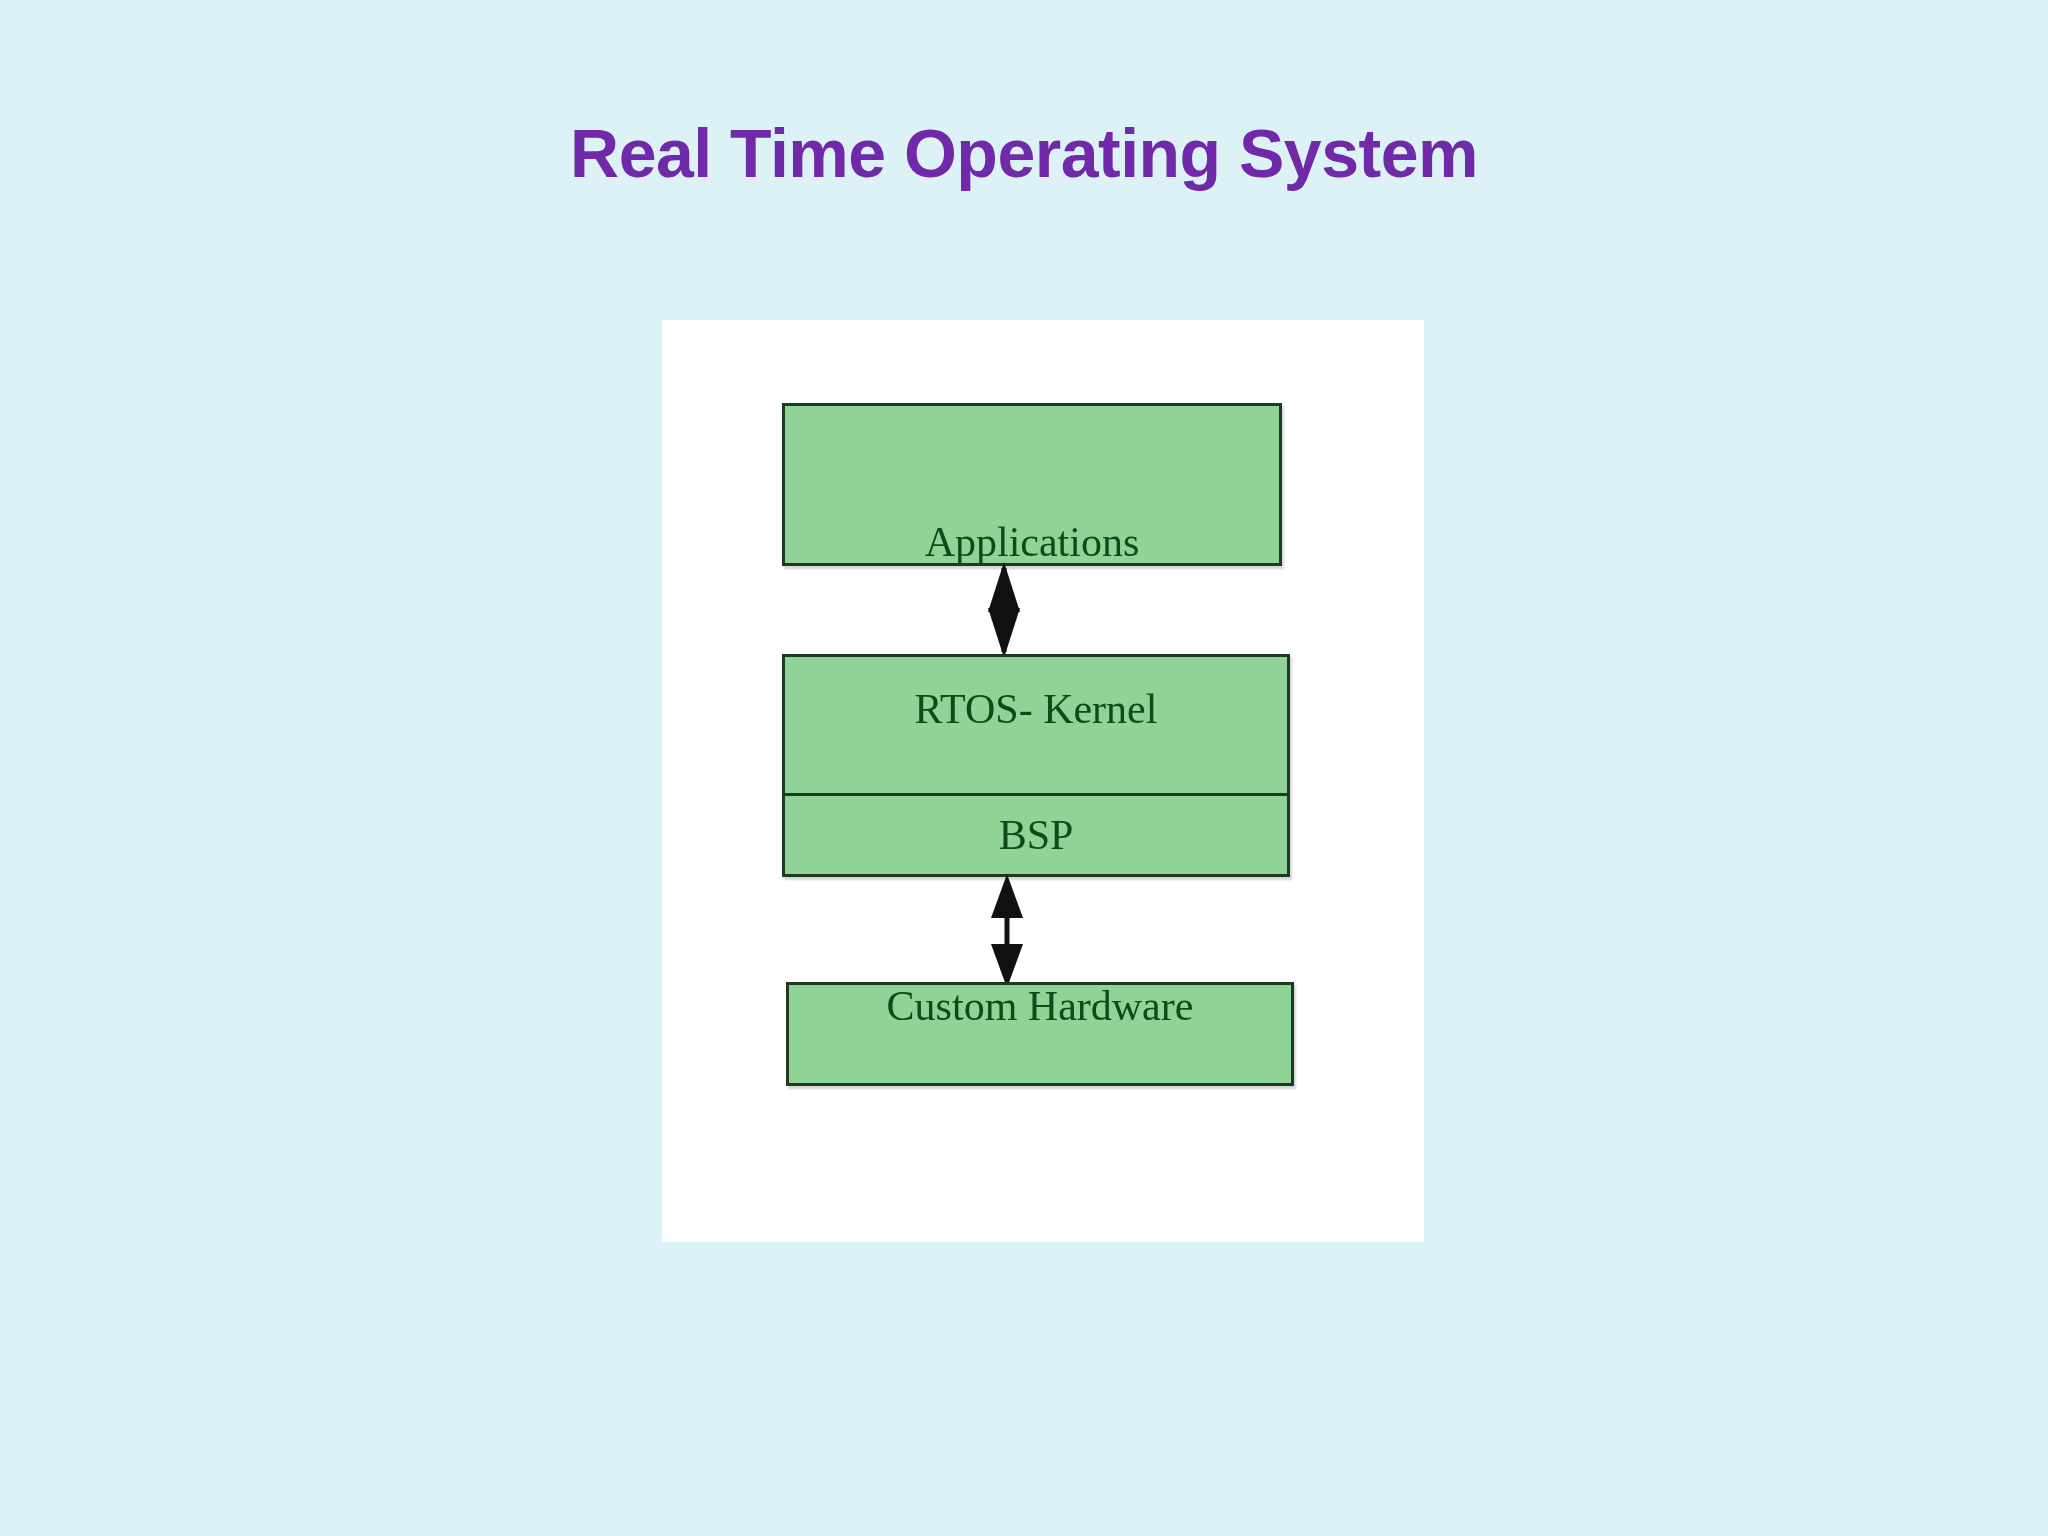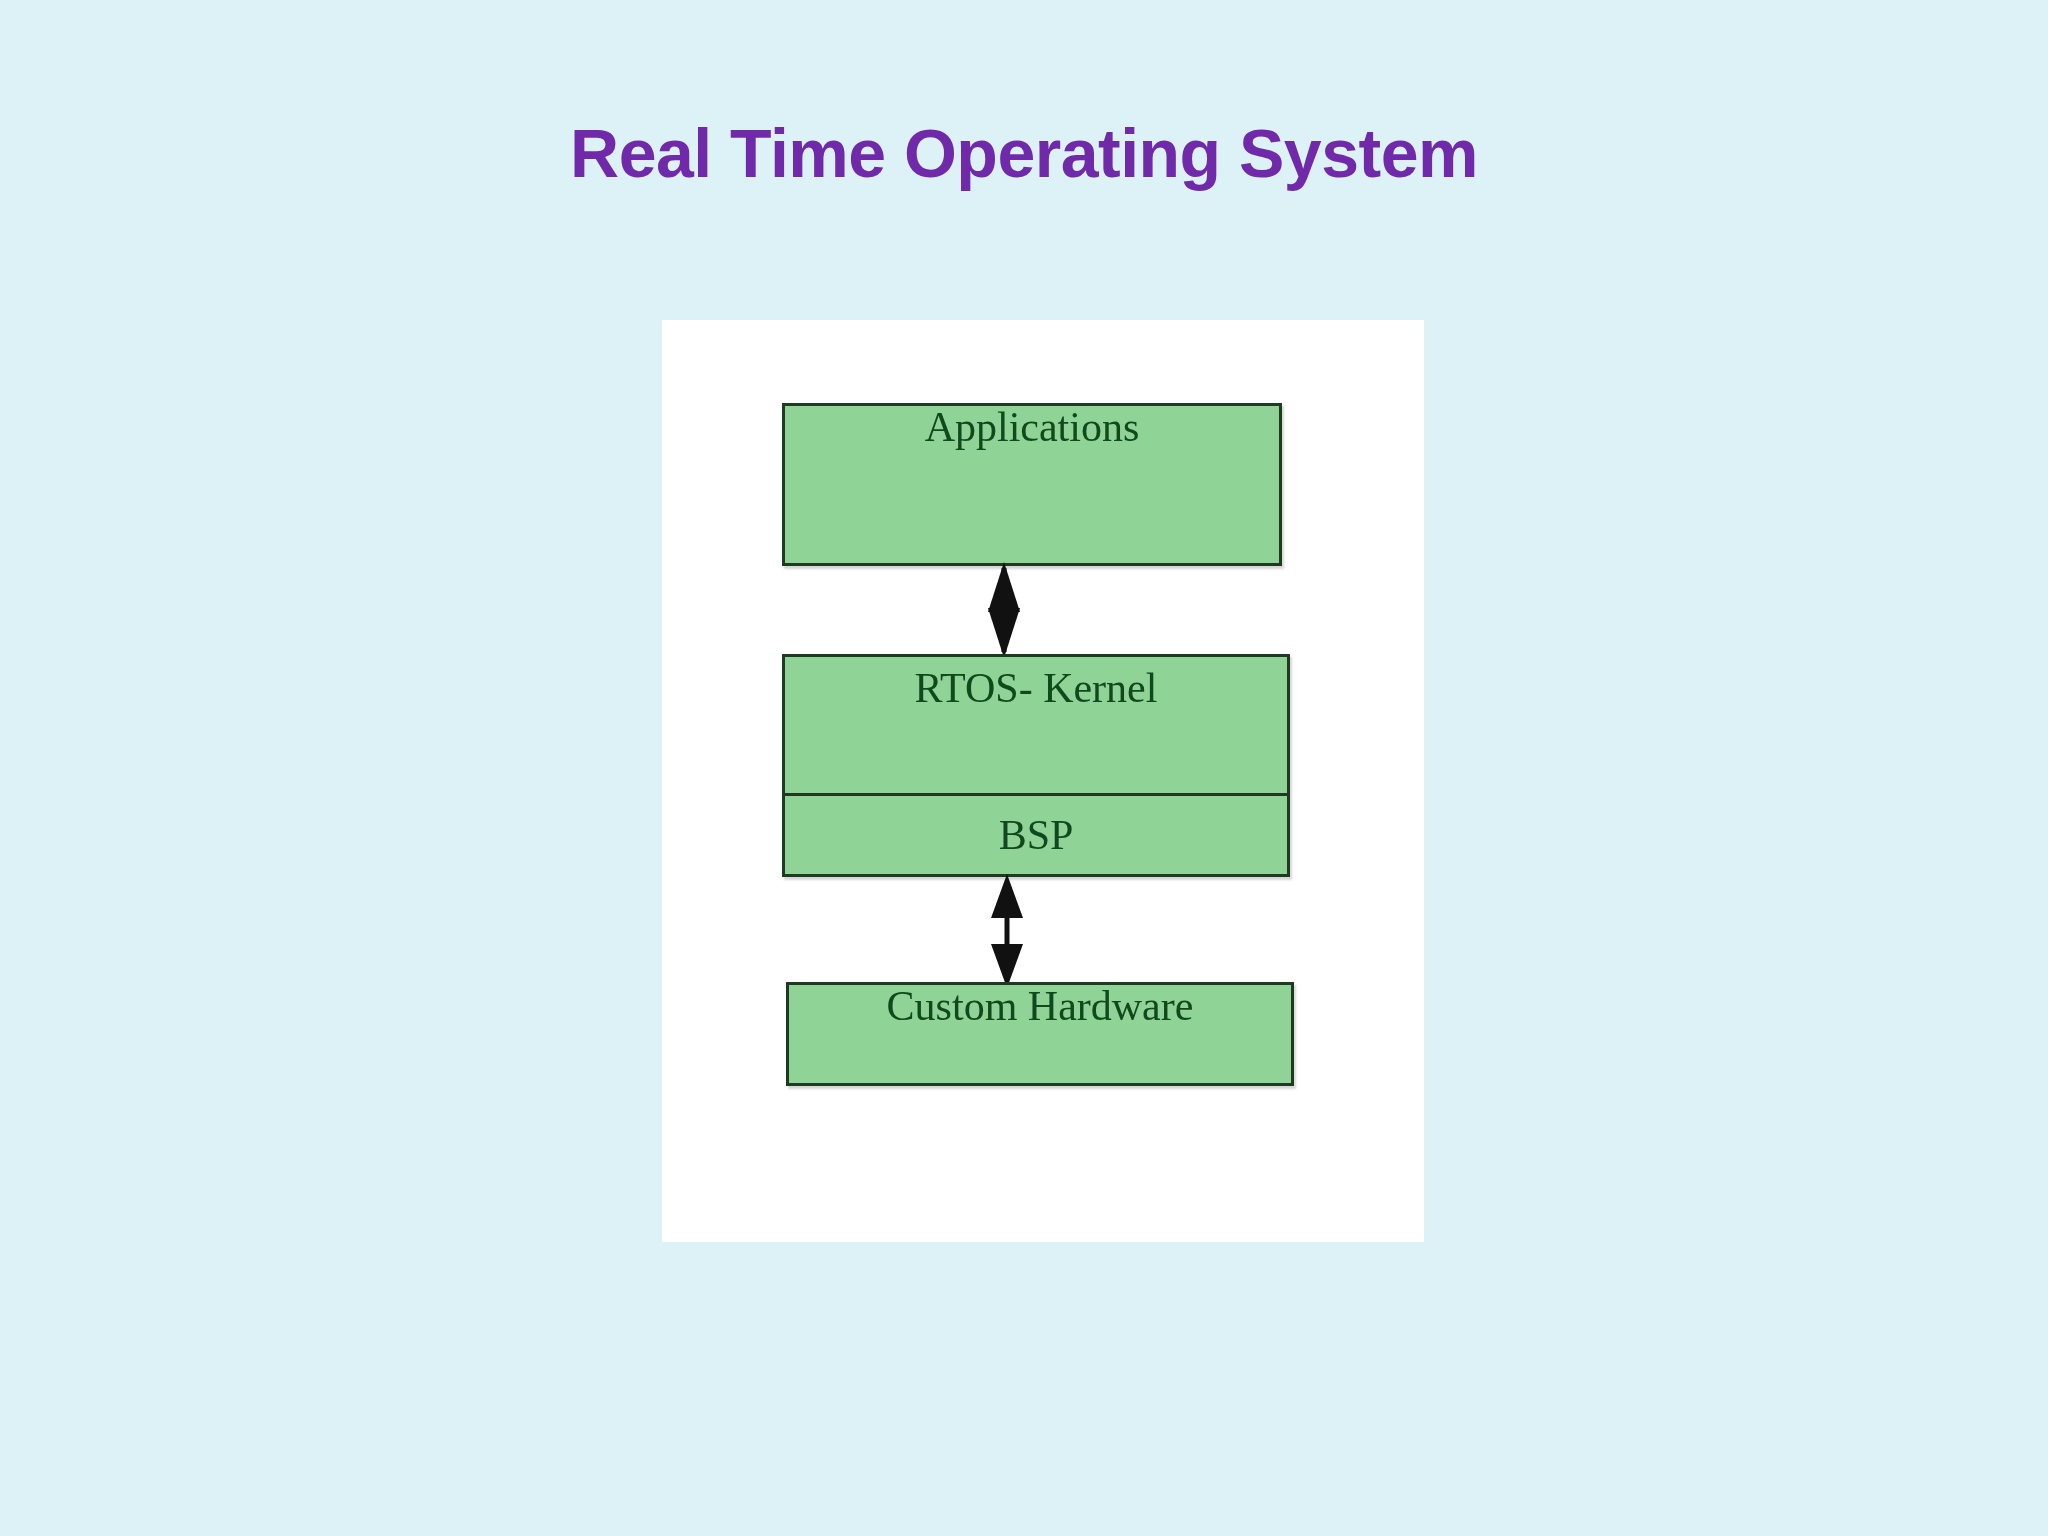"Applications" #box-applications { align-items: flex-start -> flex-end }
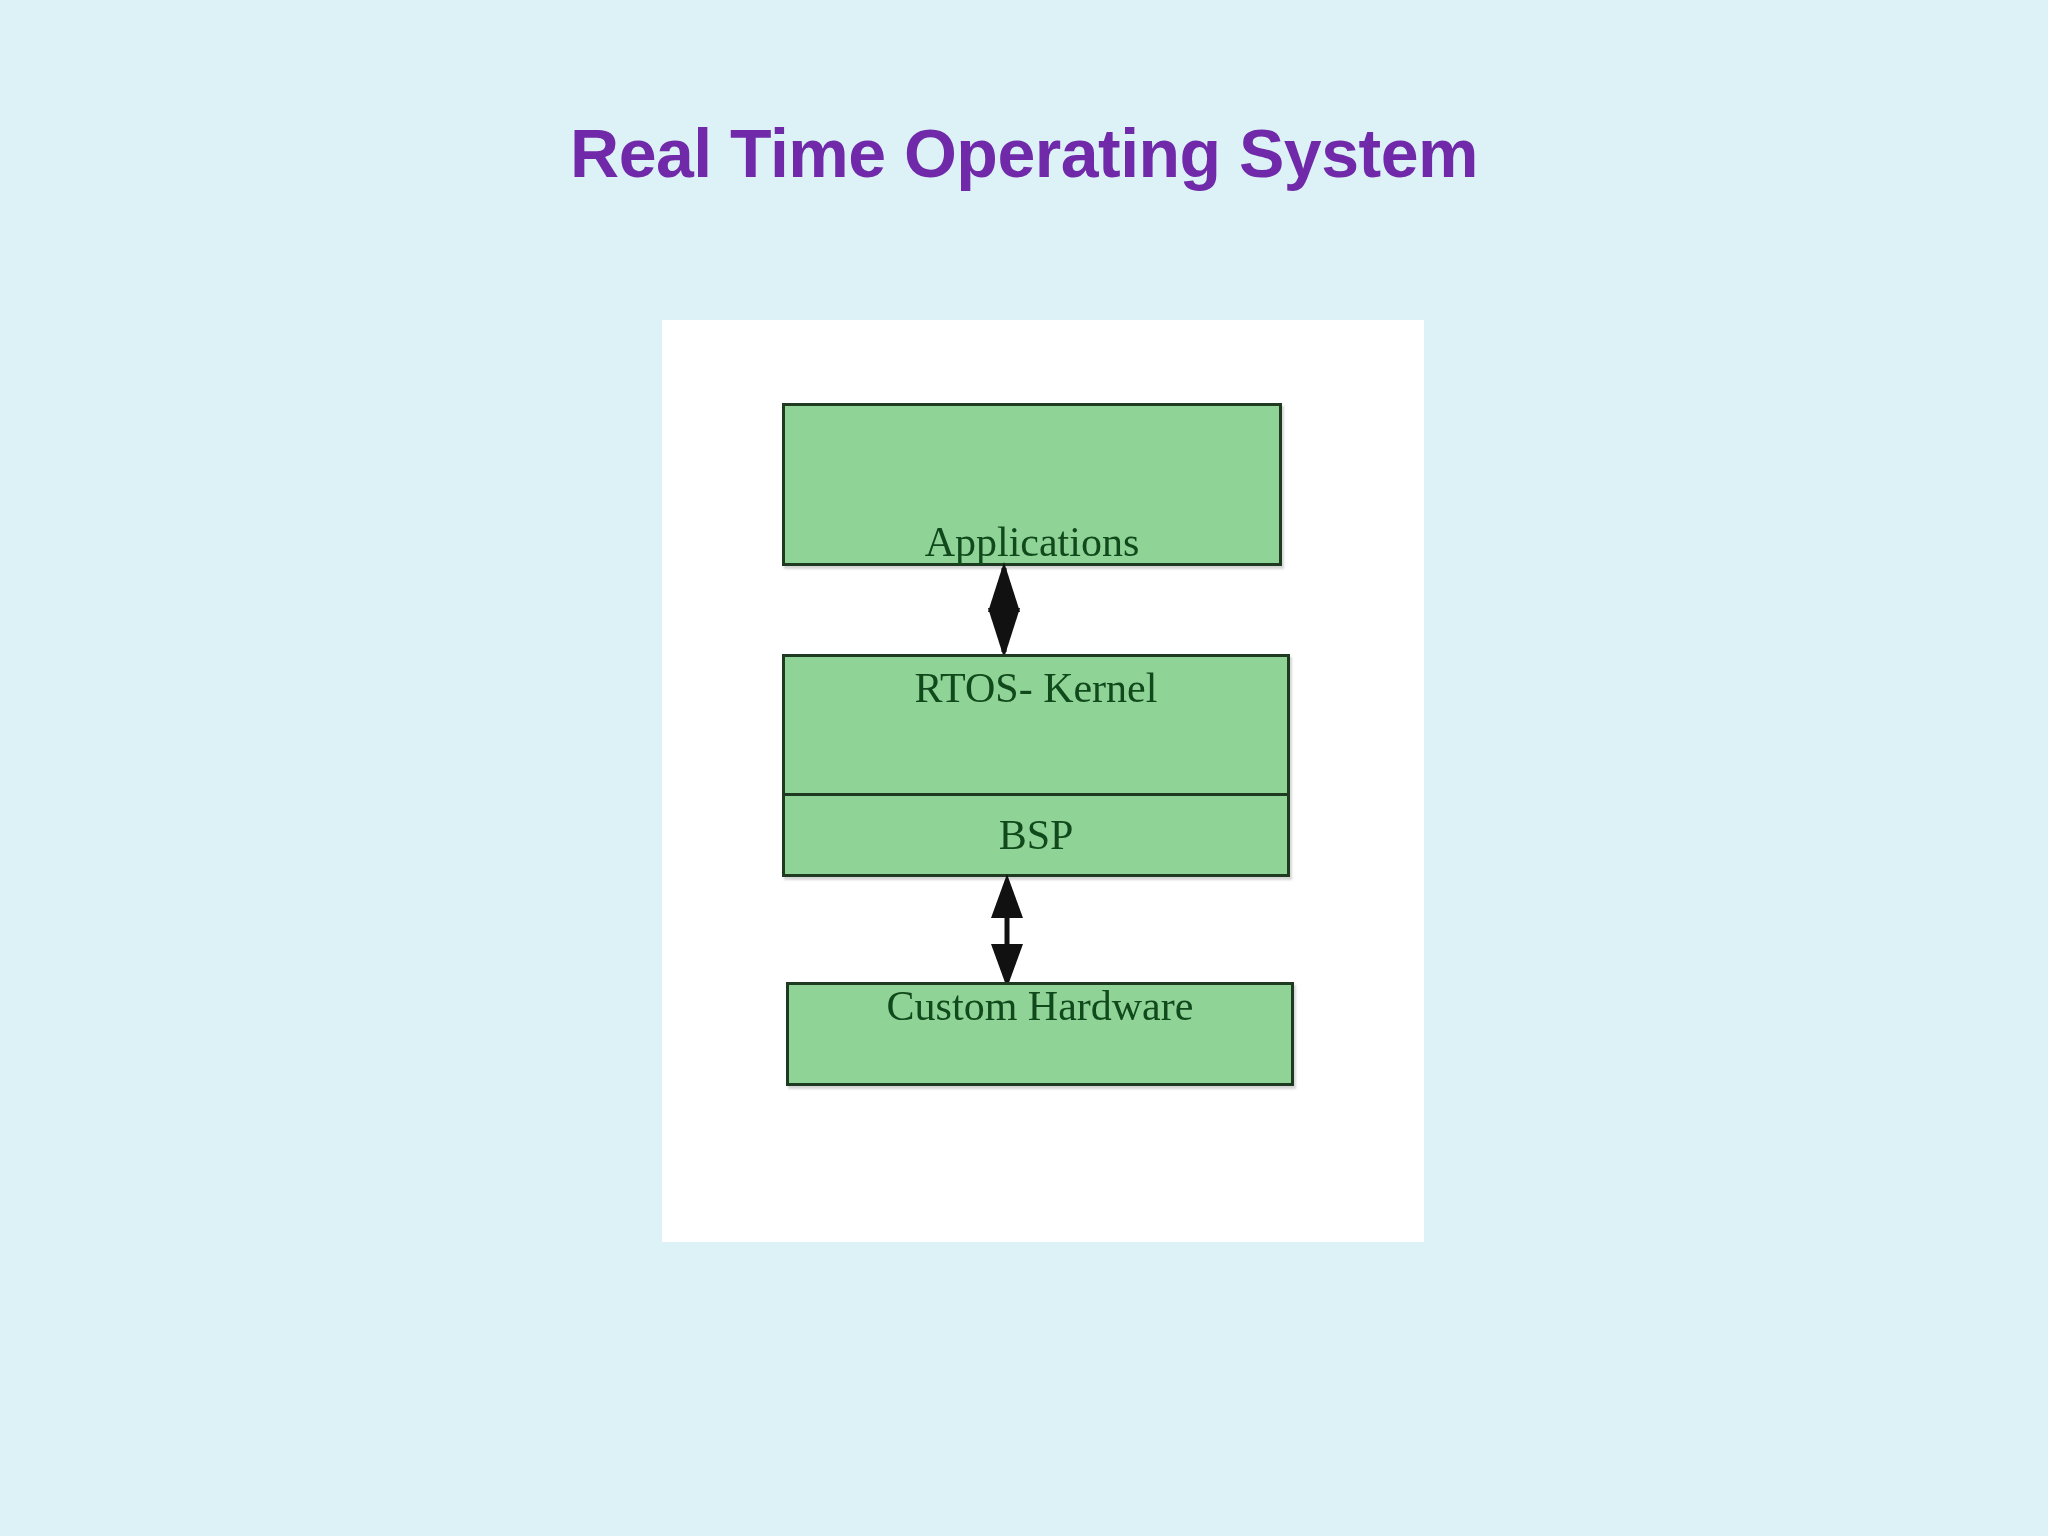"RTOS- Kernel" #box-rtos-kernel { padding-top: 7px -> 28px }
